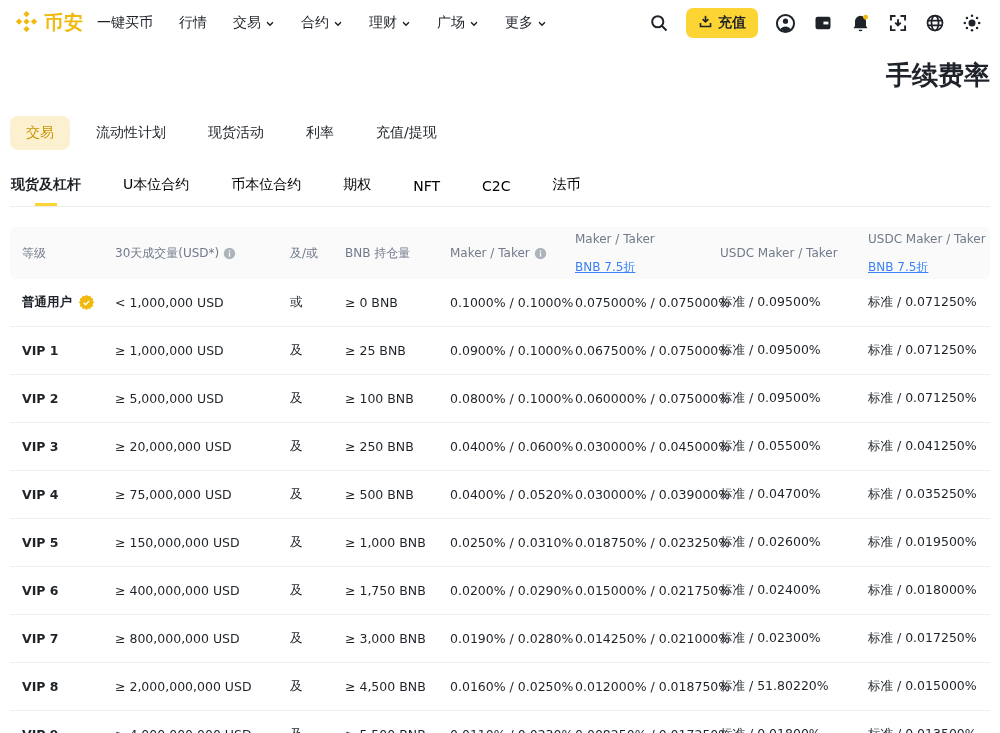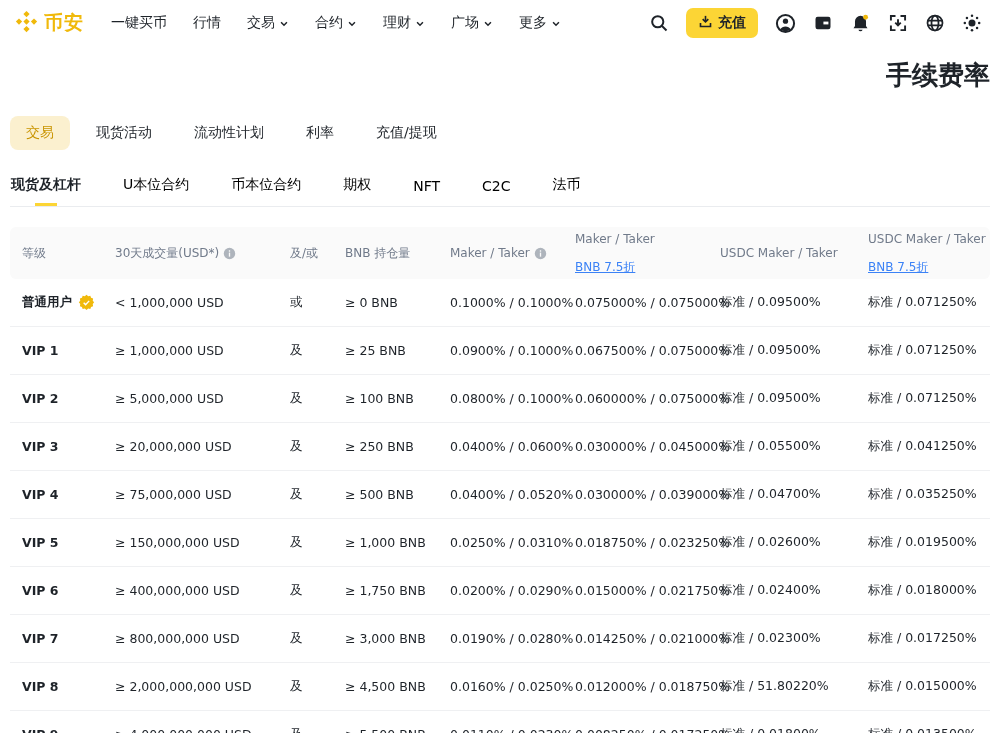"币安" .logo { margin-right: 14px -> none }
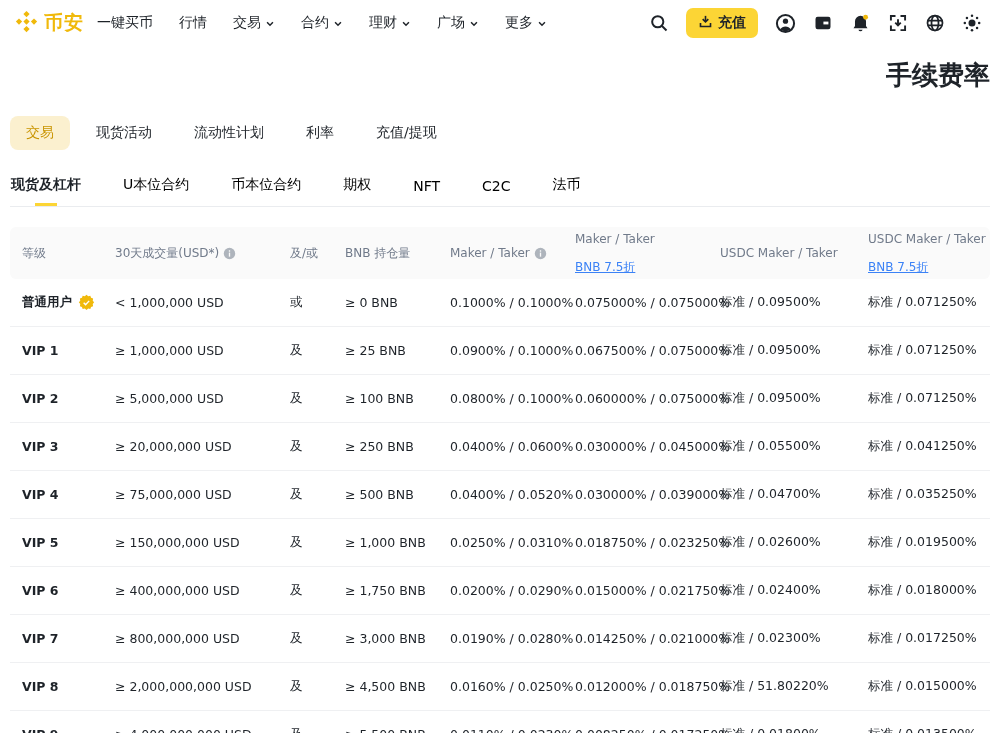"现货活动" div.main-tab { order: before "流动性计划" -> after "流动性计划" }
